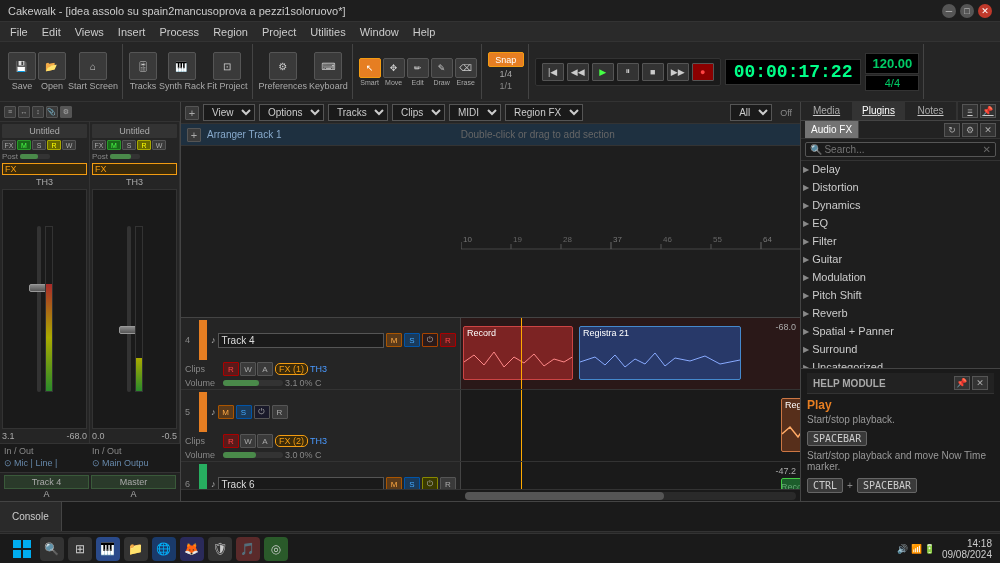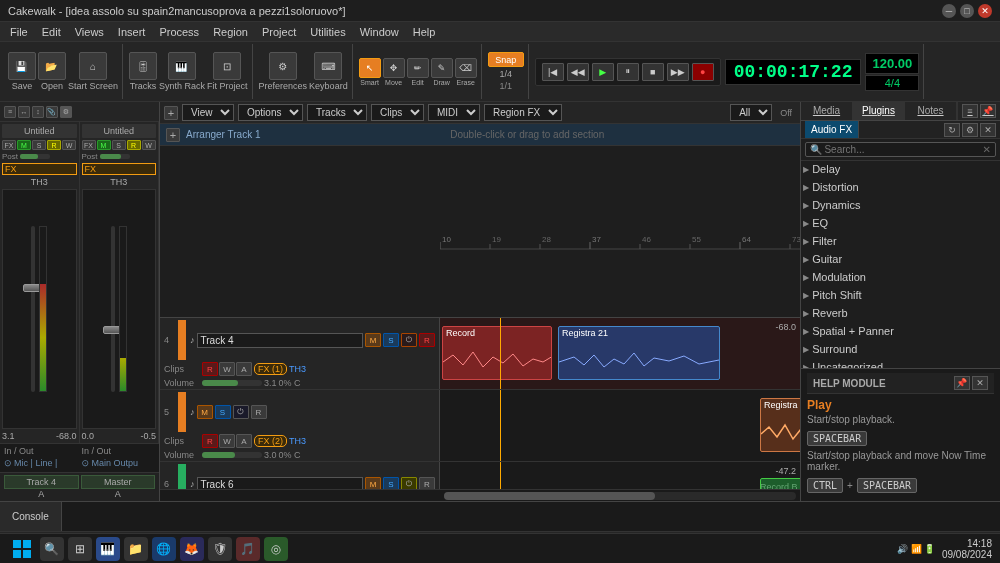"Untitled" div { width: 160px -> 181px }
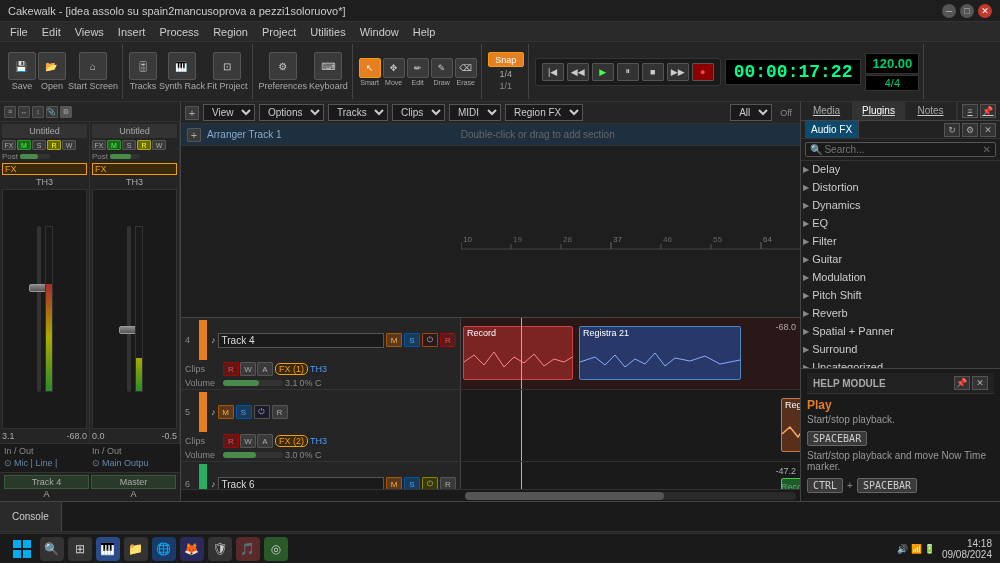"Audio FX" div { background: #0c4a6e -> #737373 }
